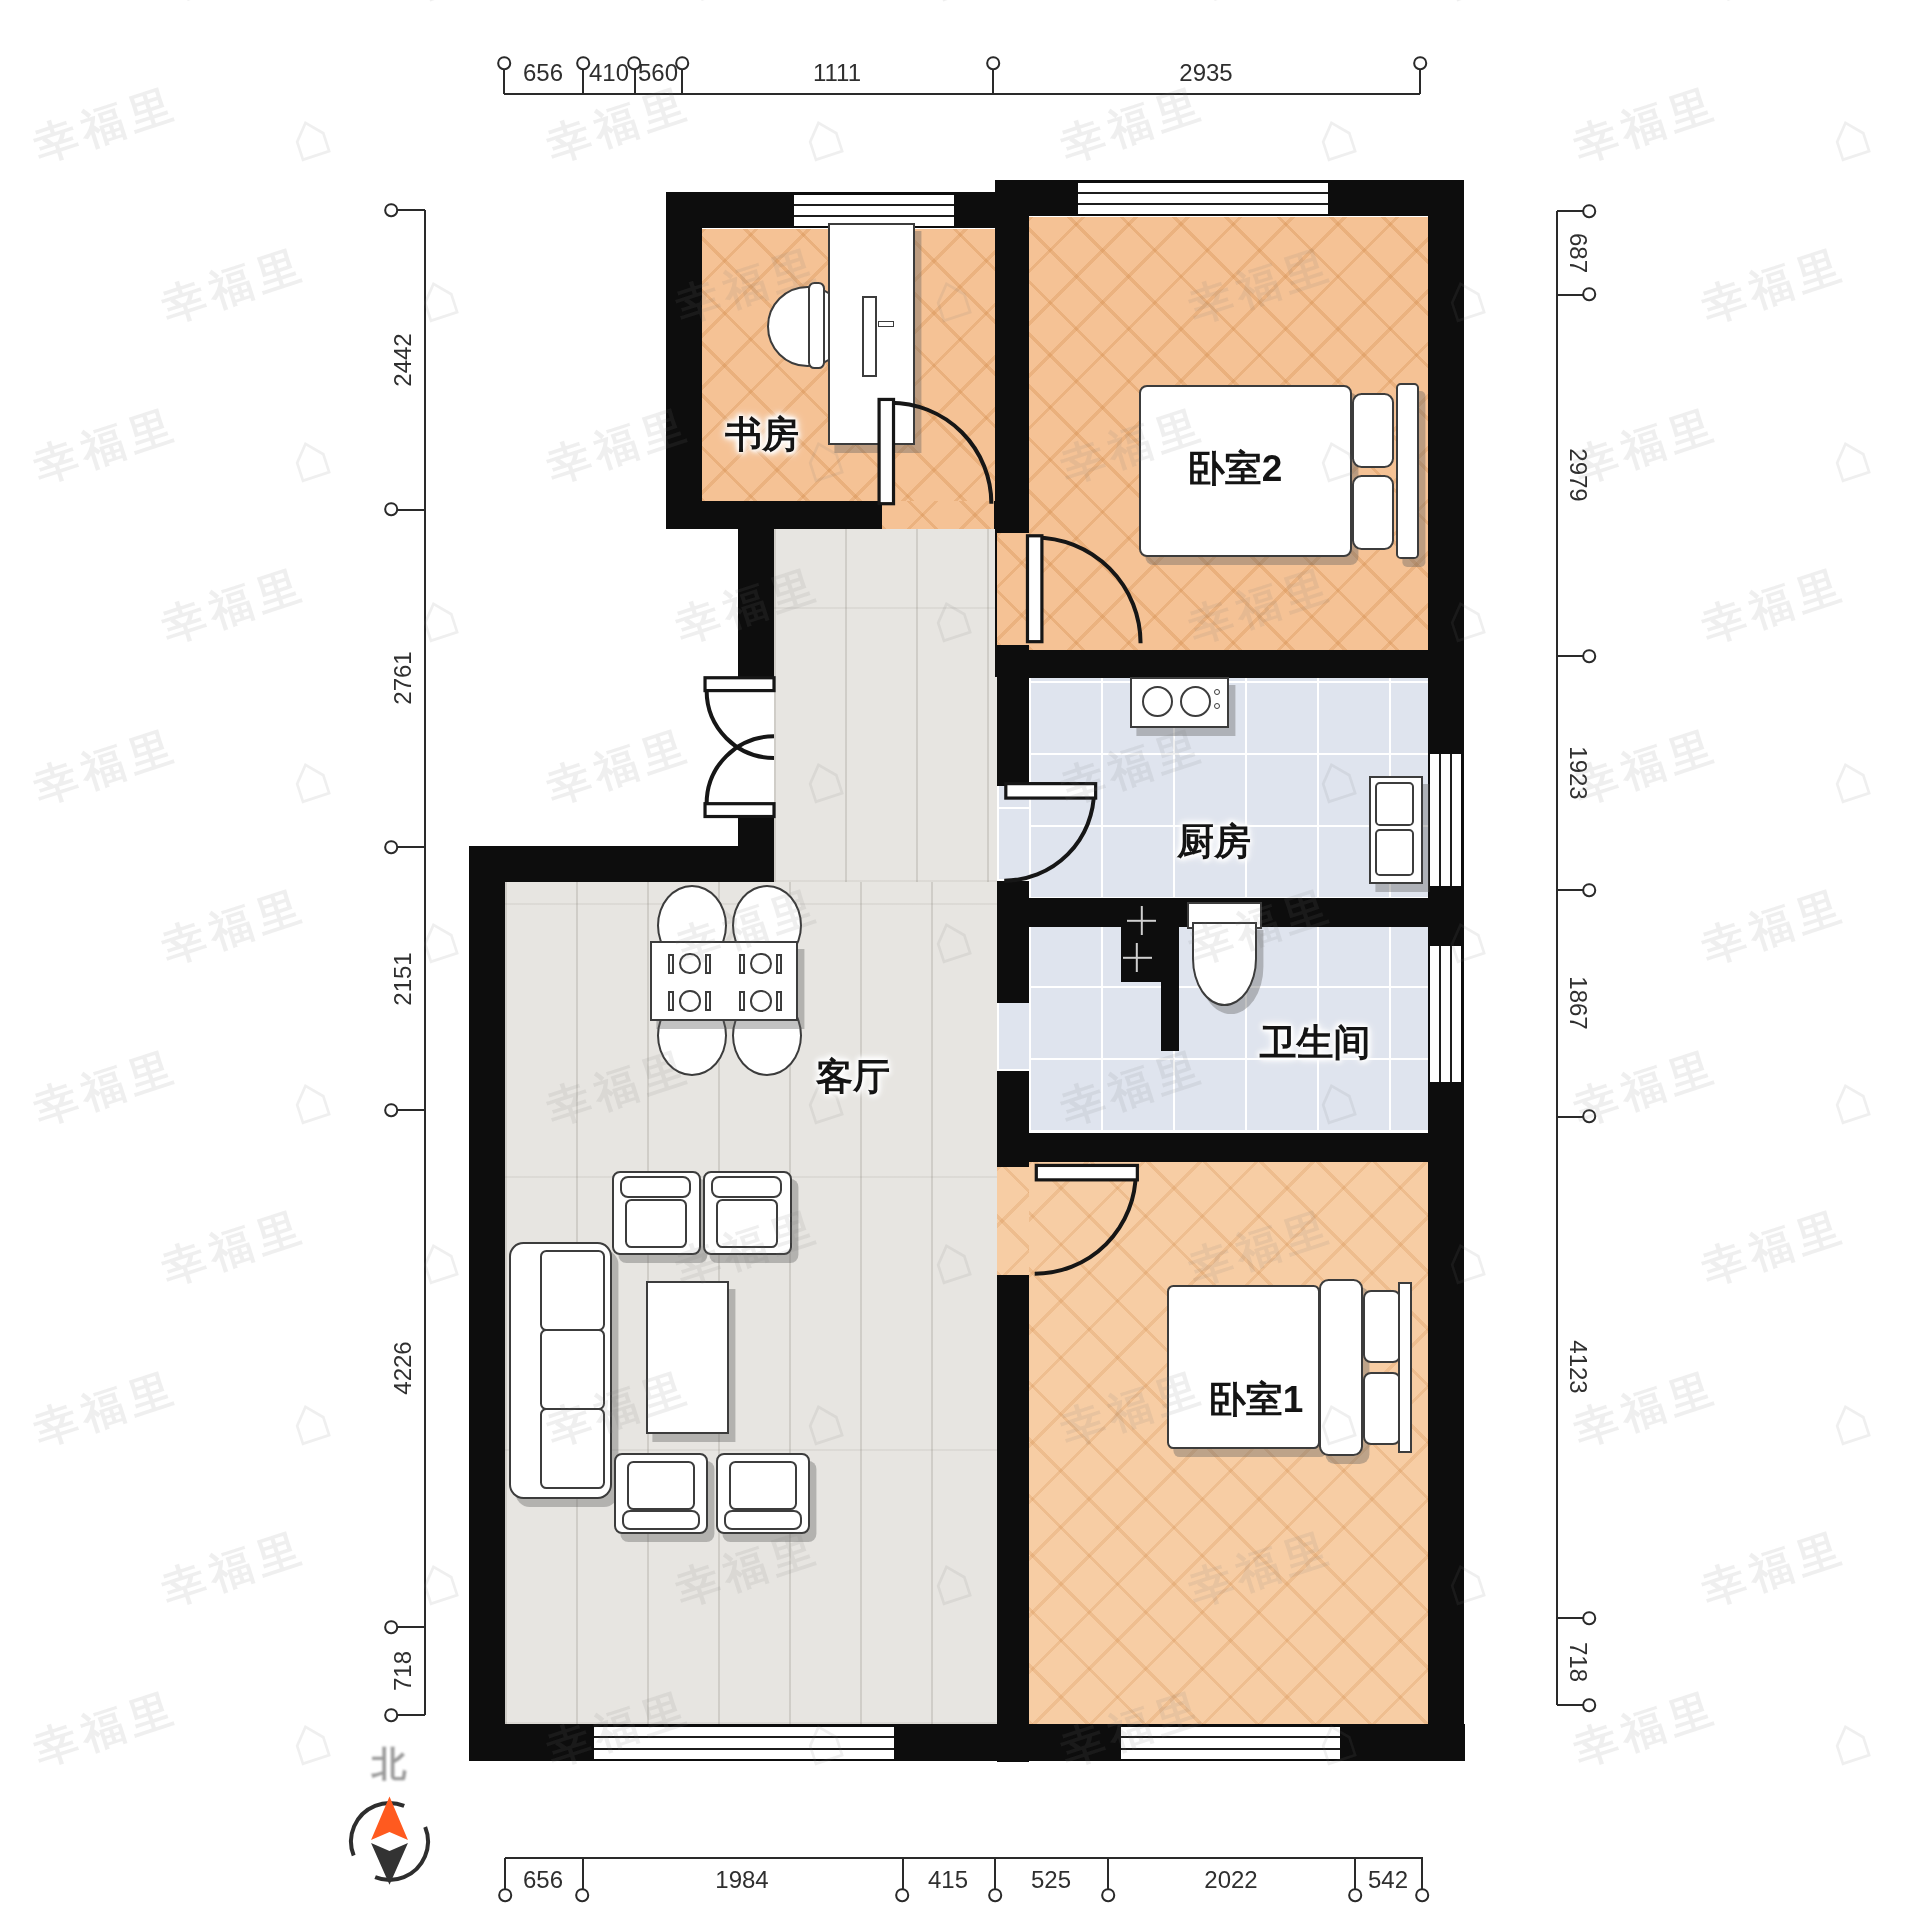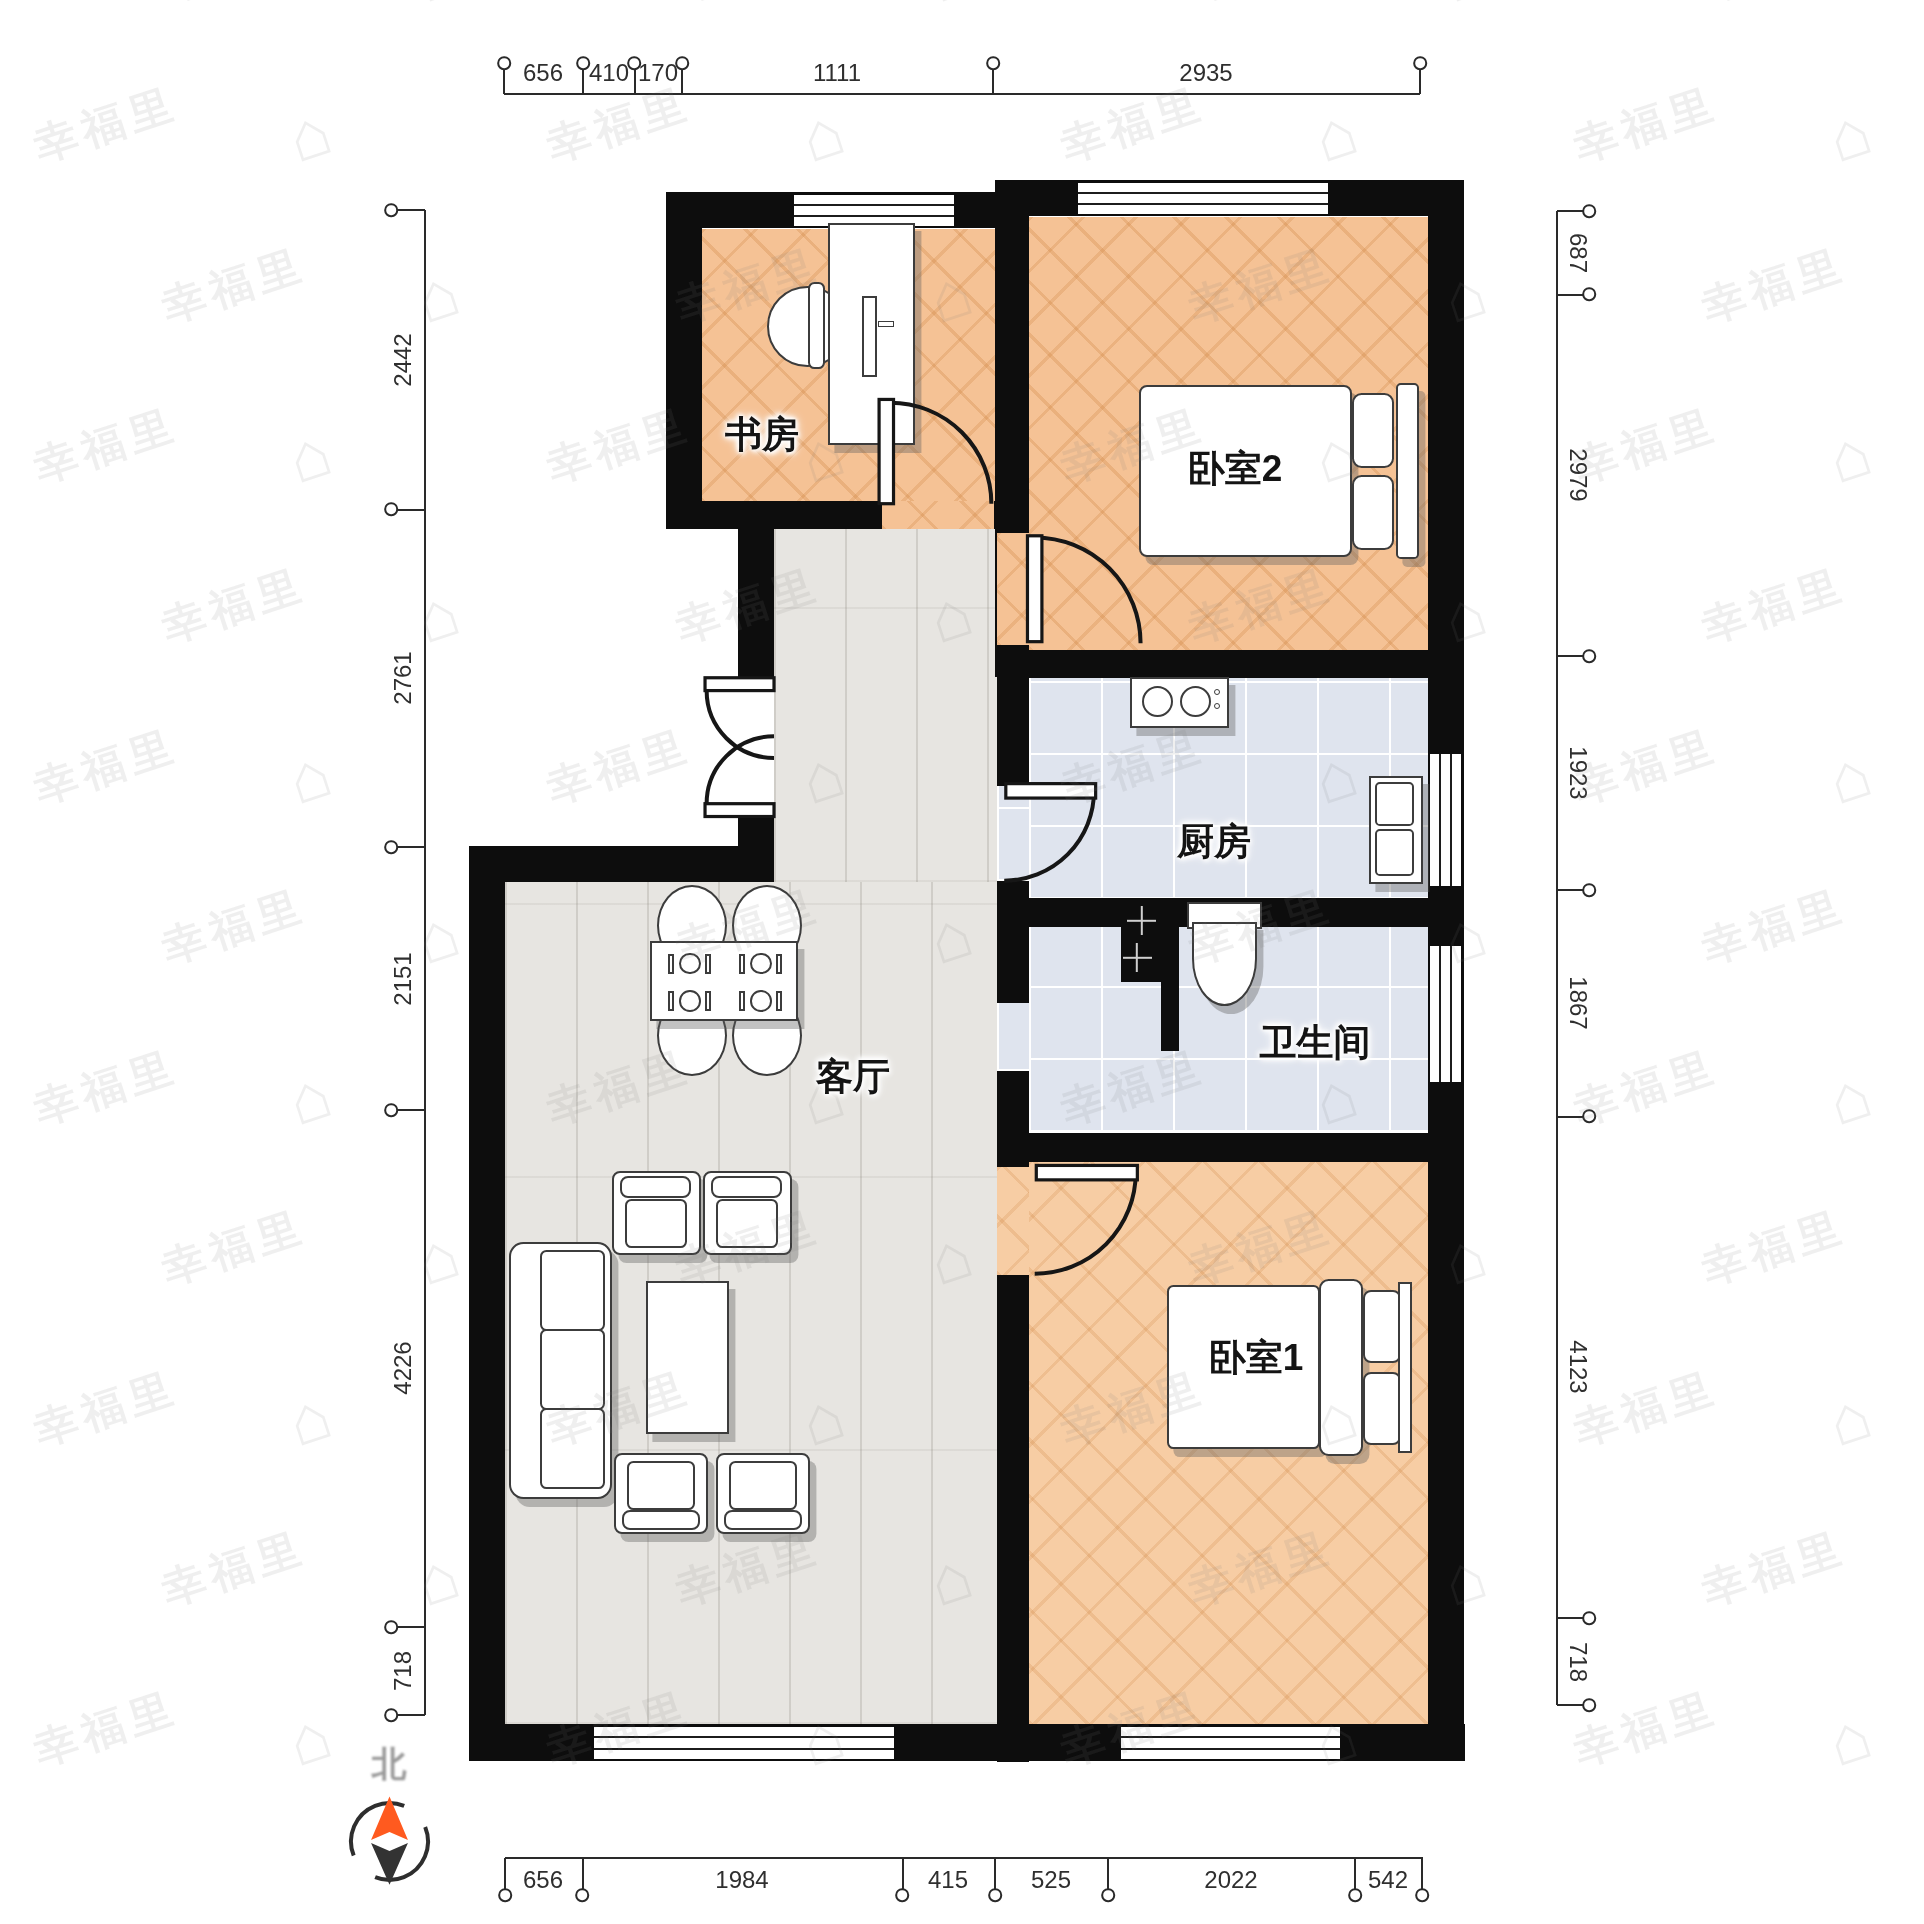"170" div.dim-label { text: 170 -> 560 }
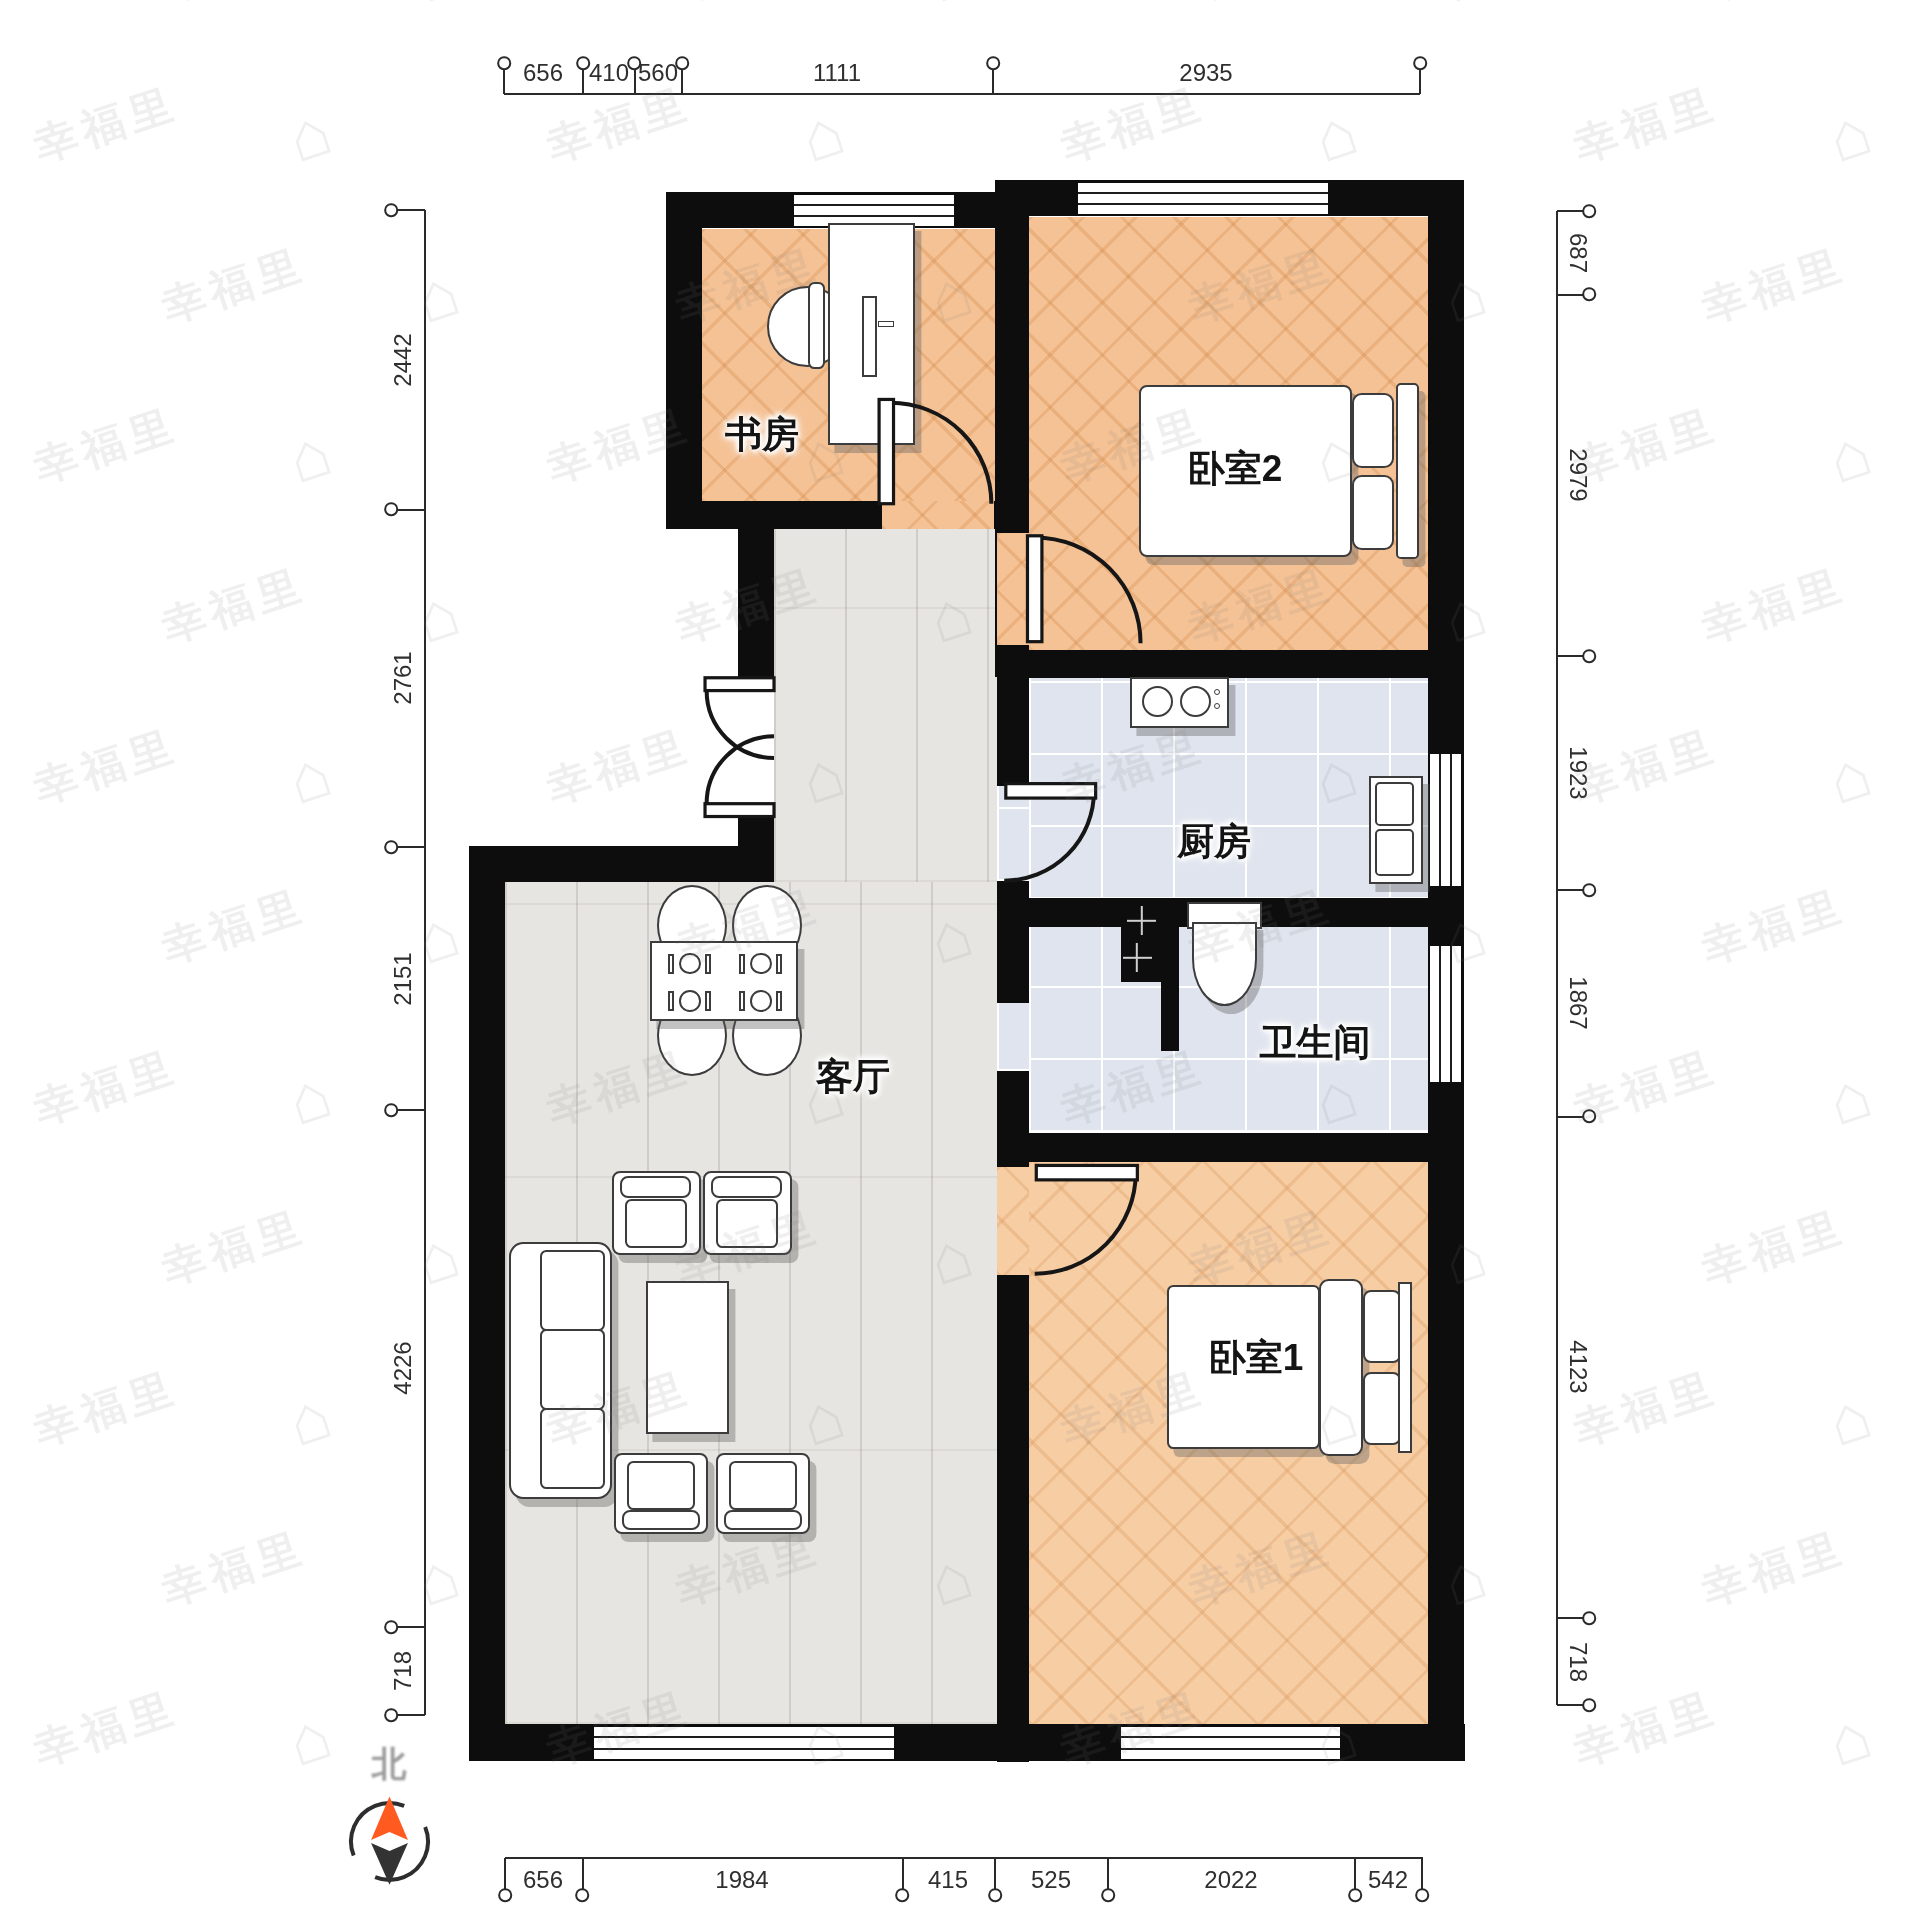"卧室1" span.room-label { top: 1358px -> 1400px }
